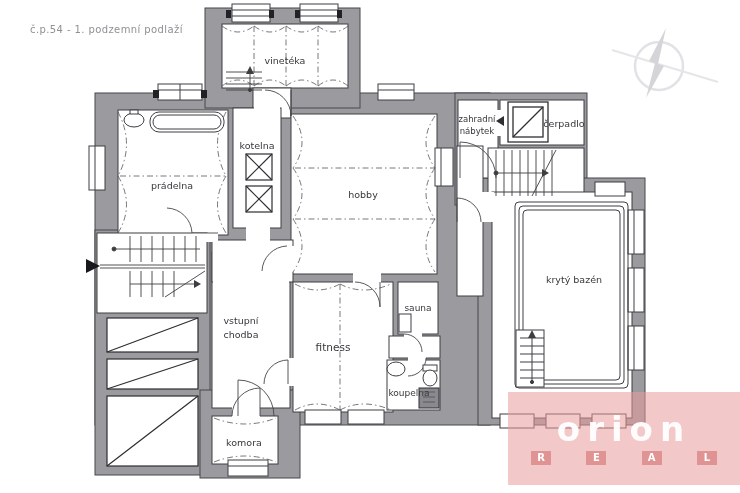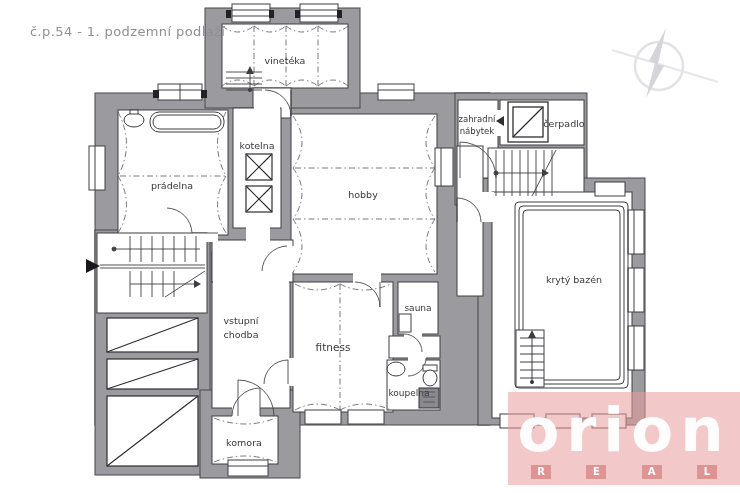"č.p.54 - 1. podzemní podlaží" #plan-title { font-size: 13px -> 10px }
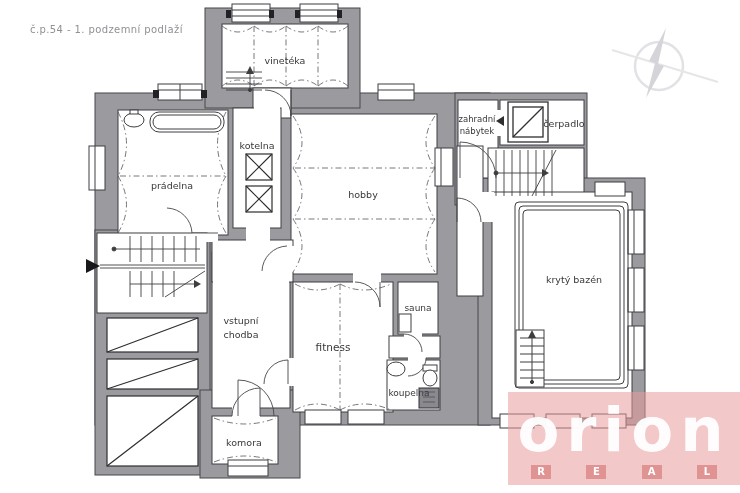"orion" #logo .brand { font-size: 61px -> 34px }
